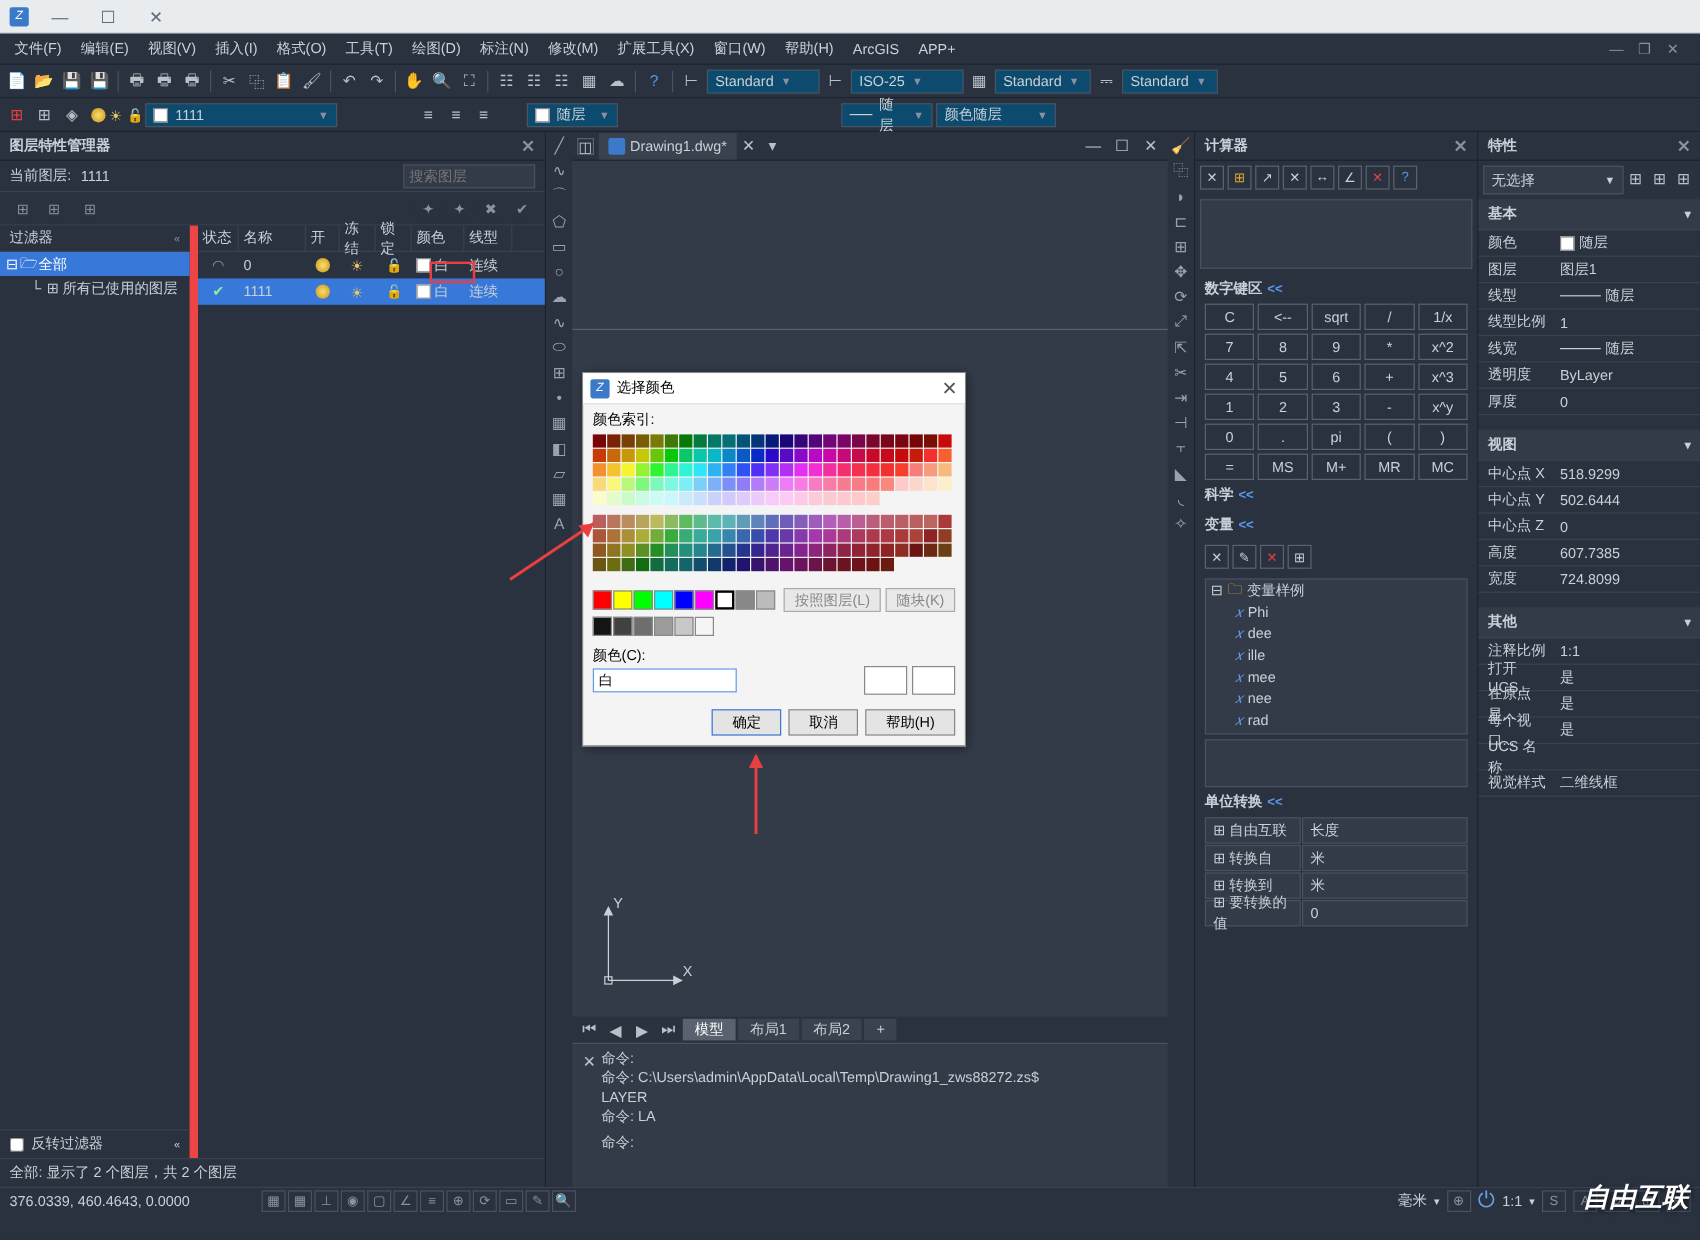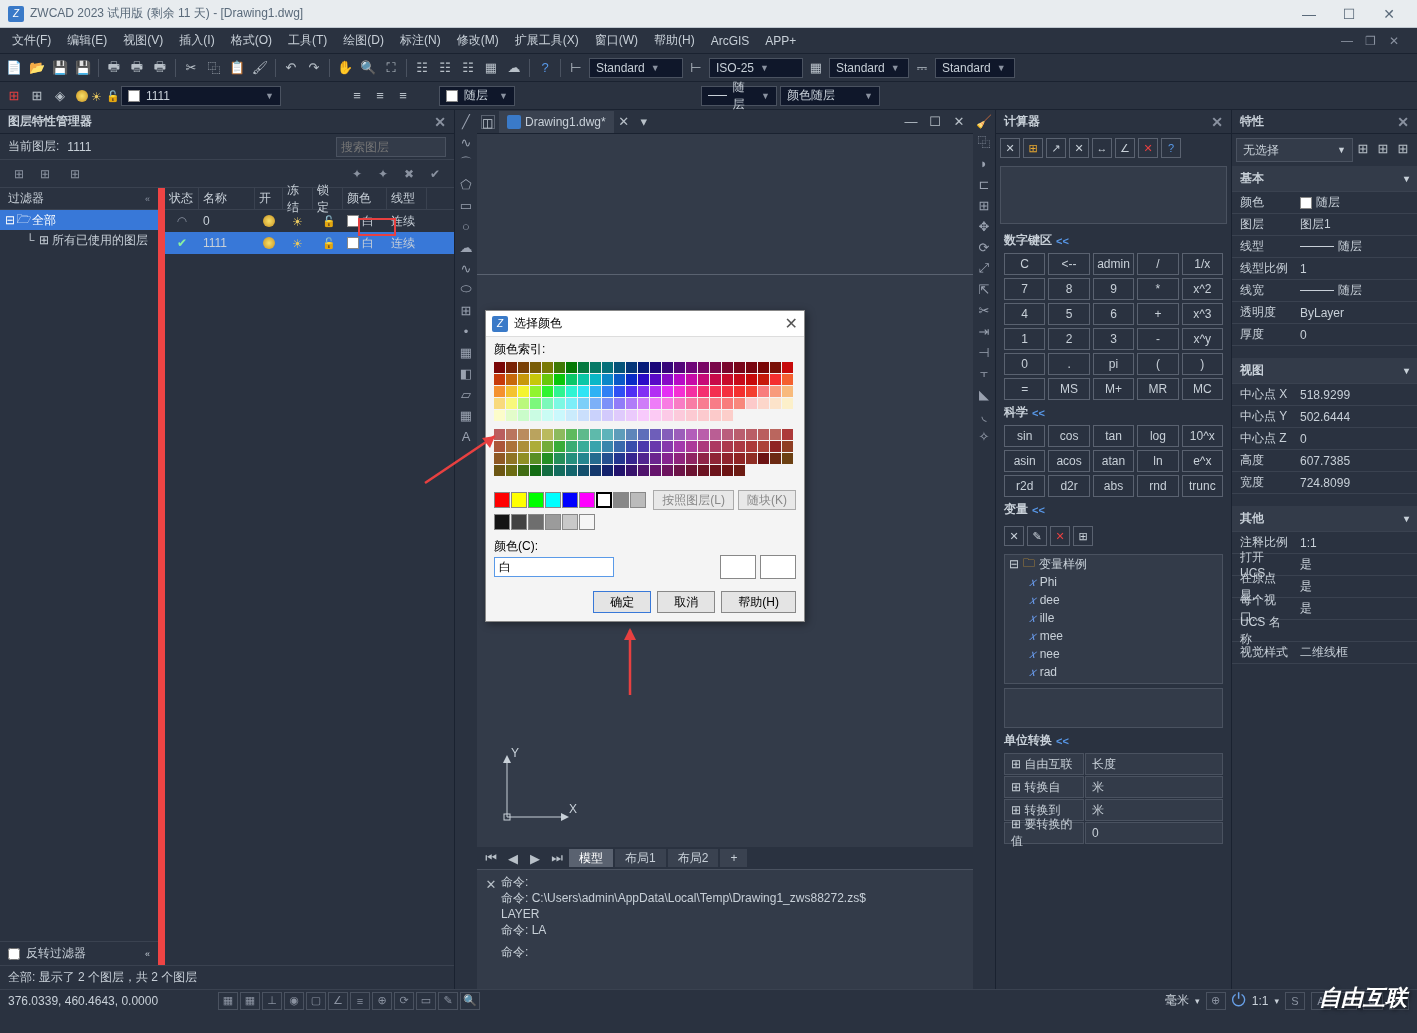"ZWCAD 2023 试用版 (剩余 11" div.title { html: <div>ZWCAD 2023 试用版 (剩余 11 天) - [Drawing1.dwg]</div> -> none }
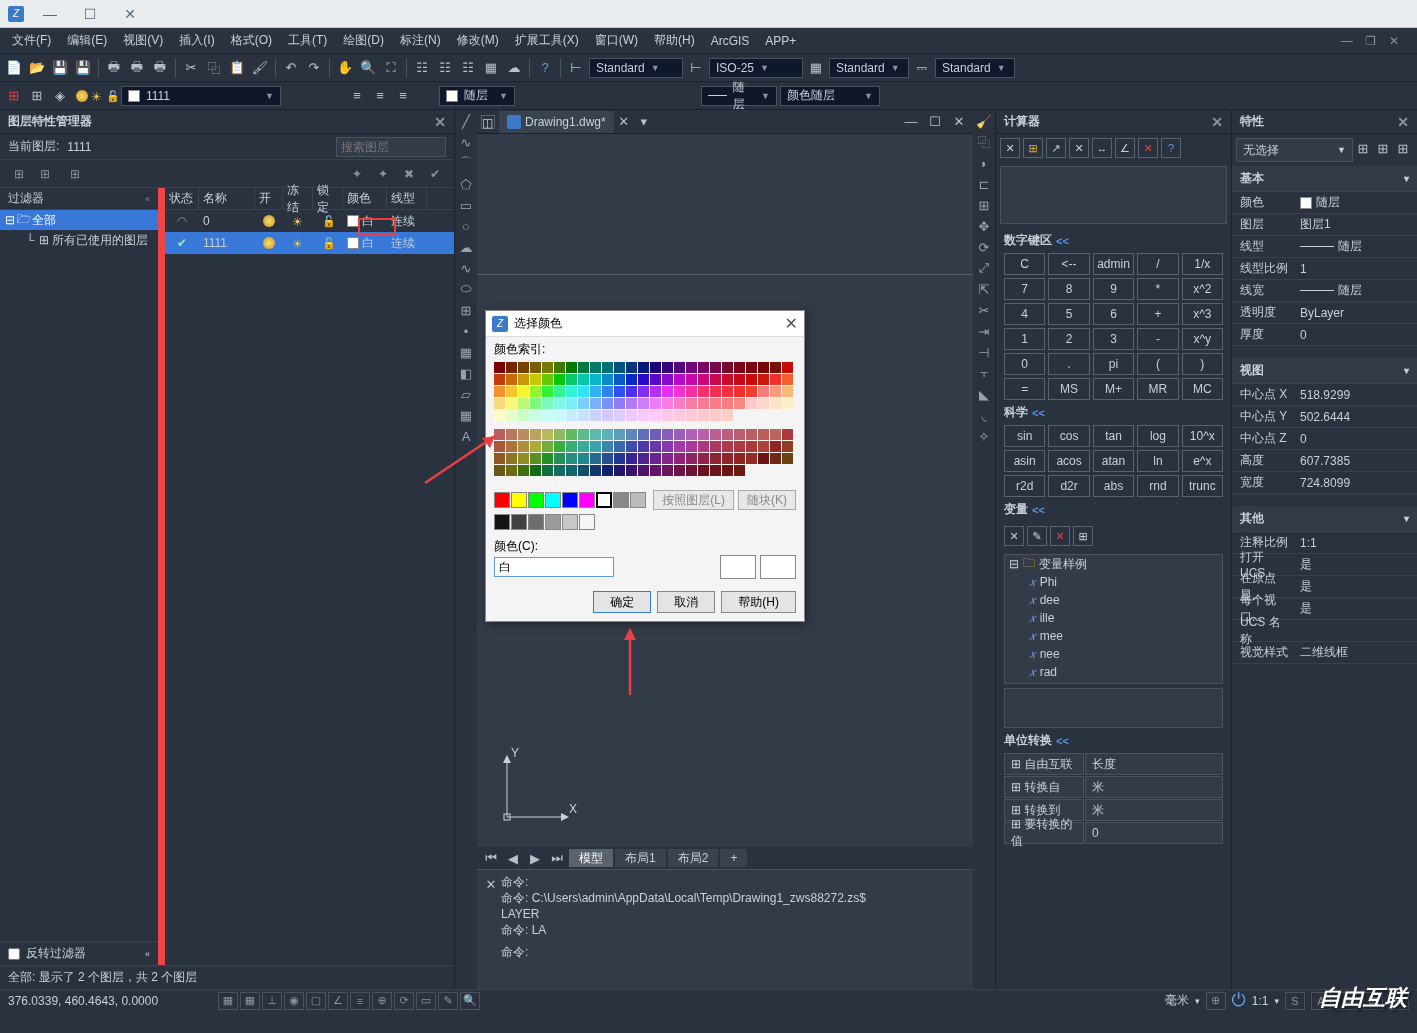"Standard" .combo { background: #0f172a -> #0c4a6e }
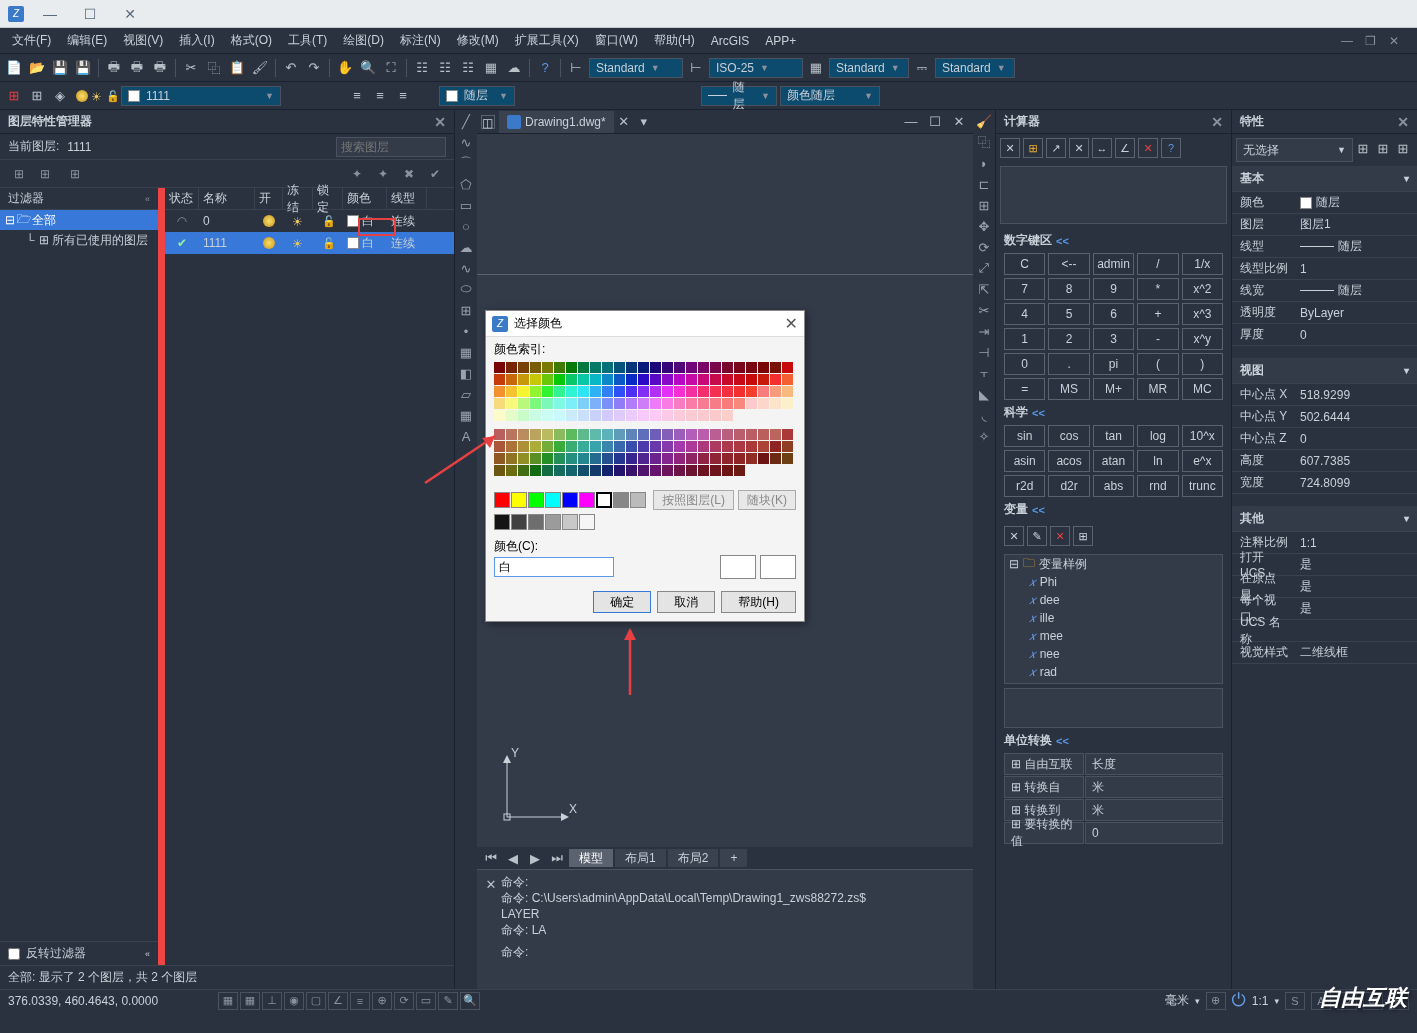"admin" div.ckey { text: admin -> sqrt }
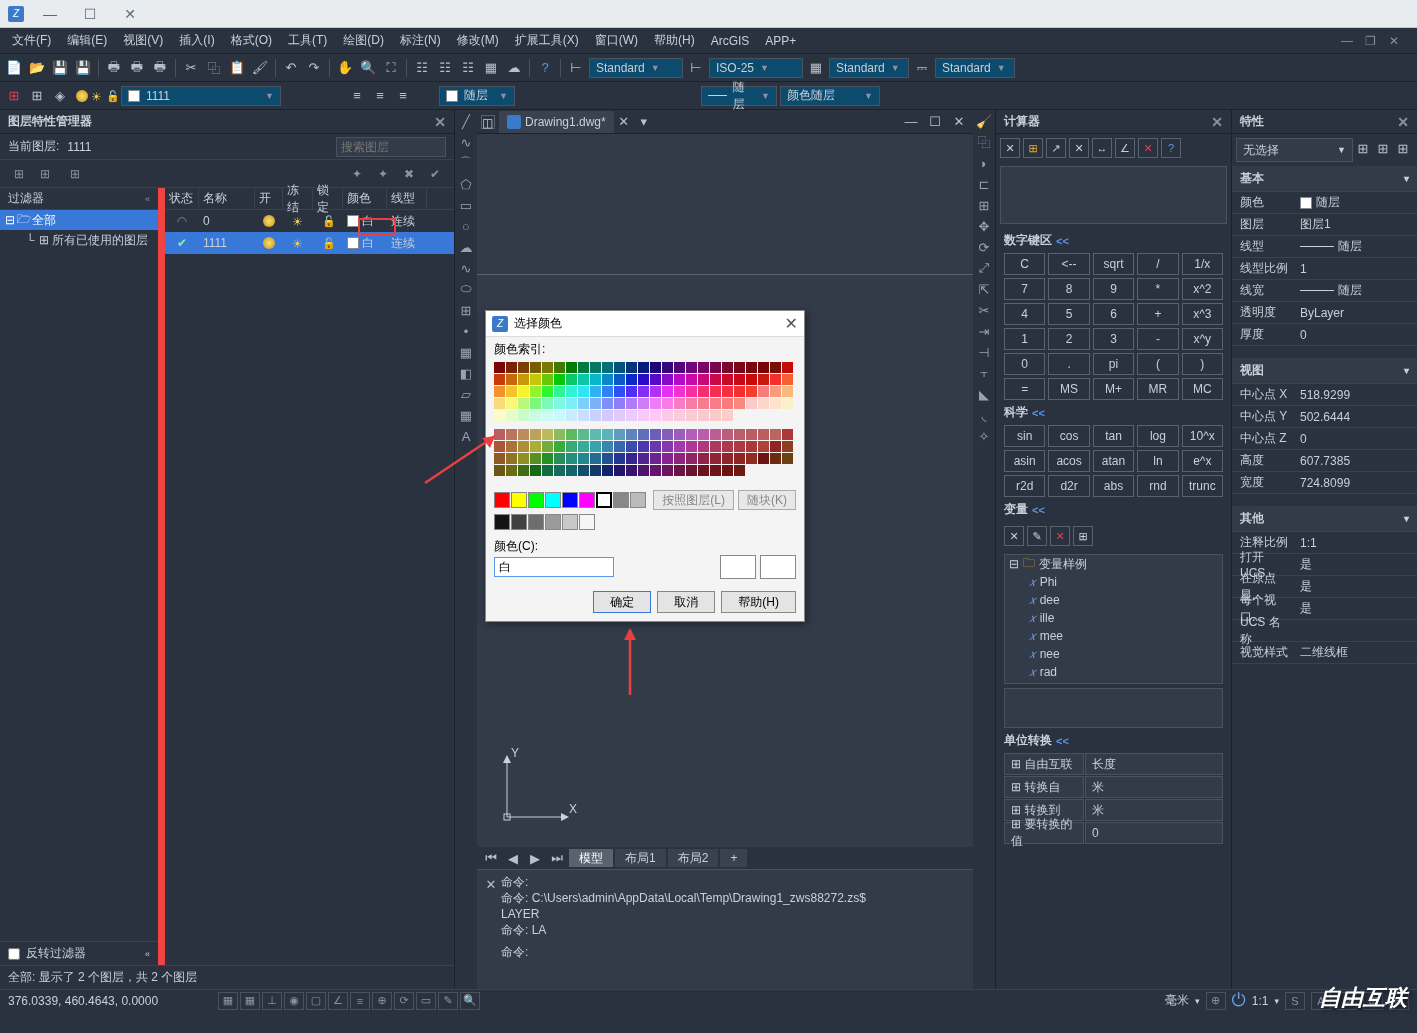"sin" div.calcgrid { html: <div> <div>sin</div> <div>cos</div> <div>tan</div> <div>log</div> <div>10^x</div> <div>asin</div> <div>acos</div> <div>atan</div> <div>ln</div> <div>e^x</div> <div>r2d</div> <div>d2r</div> <div>abs</div> <div>rnd</div> <div>trunc</div> </div> -> none }
